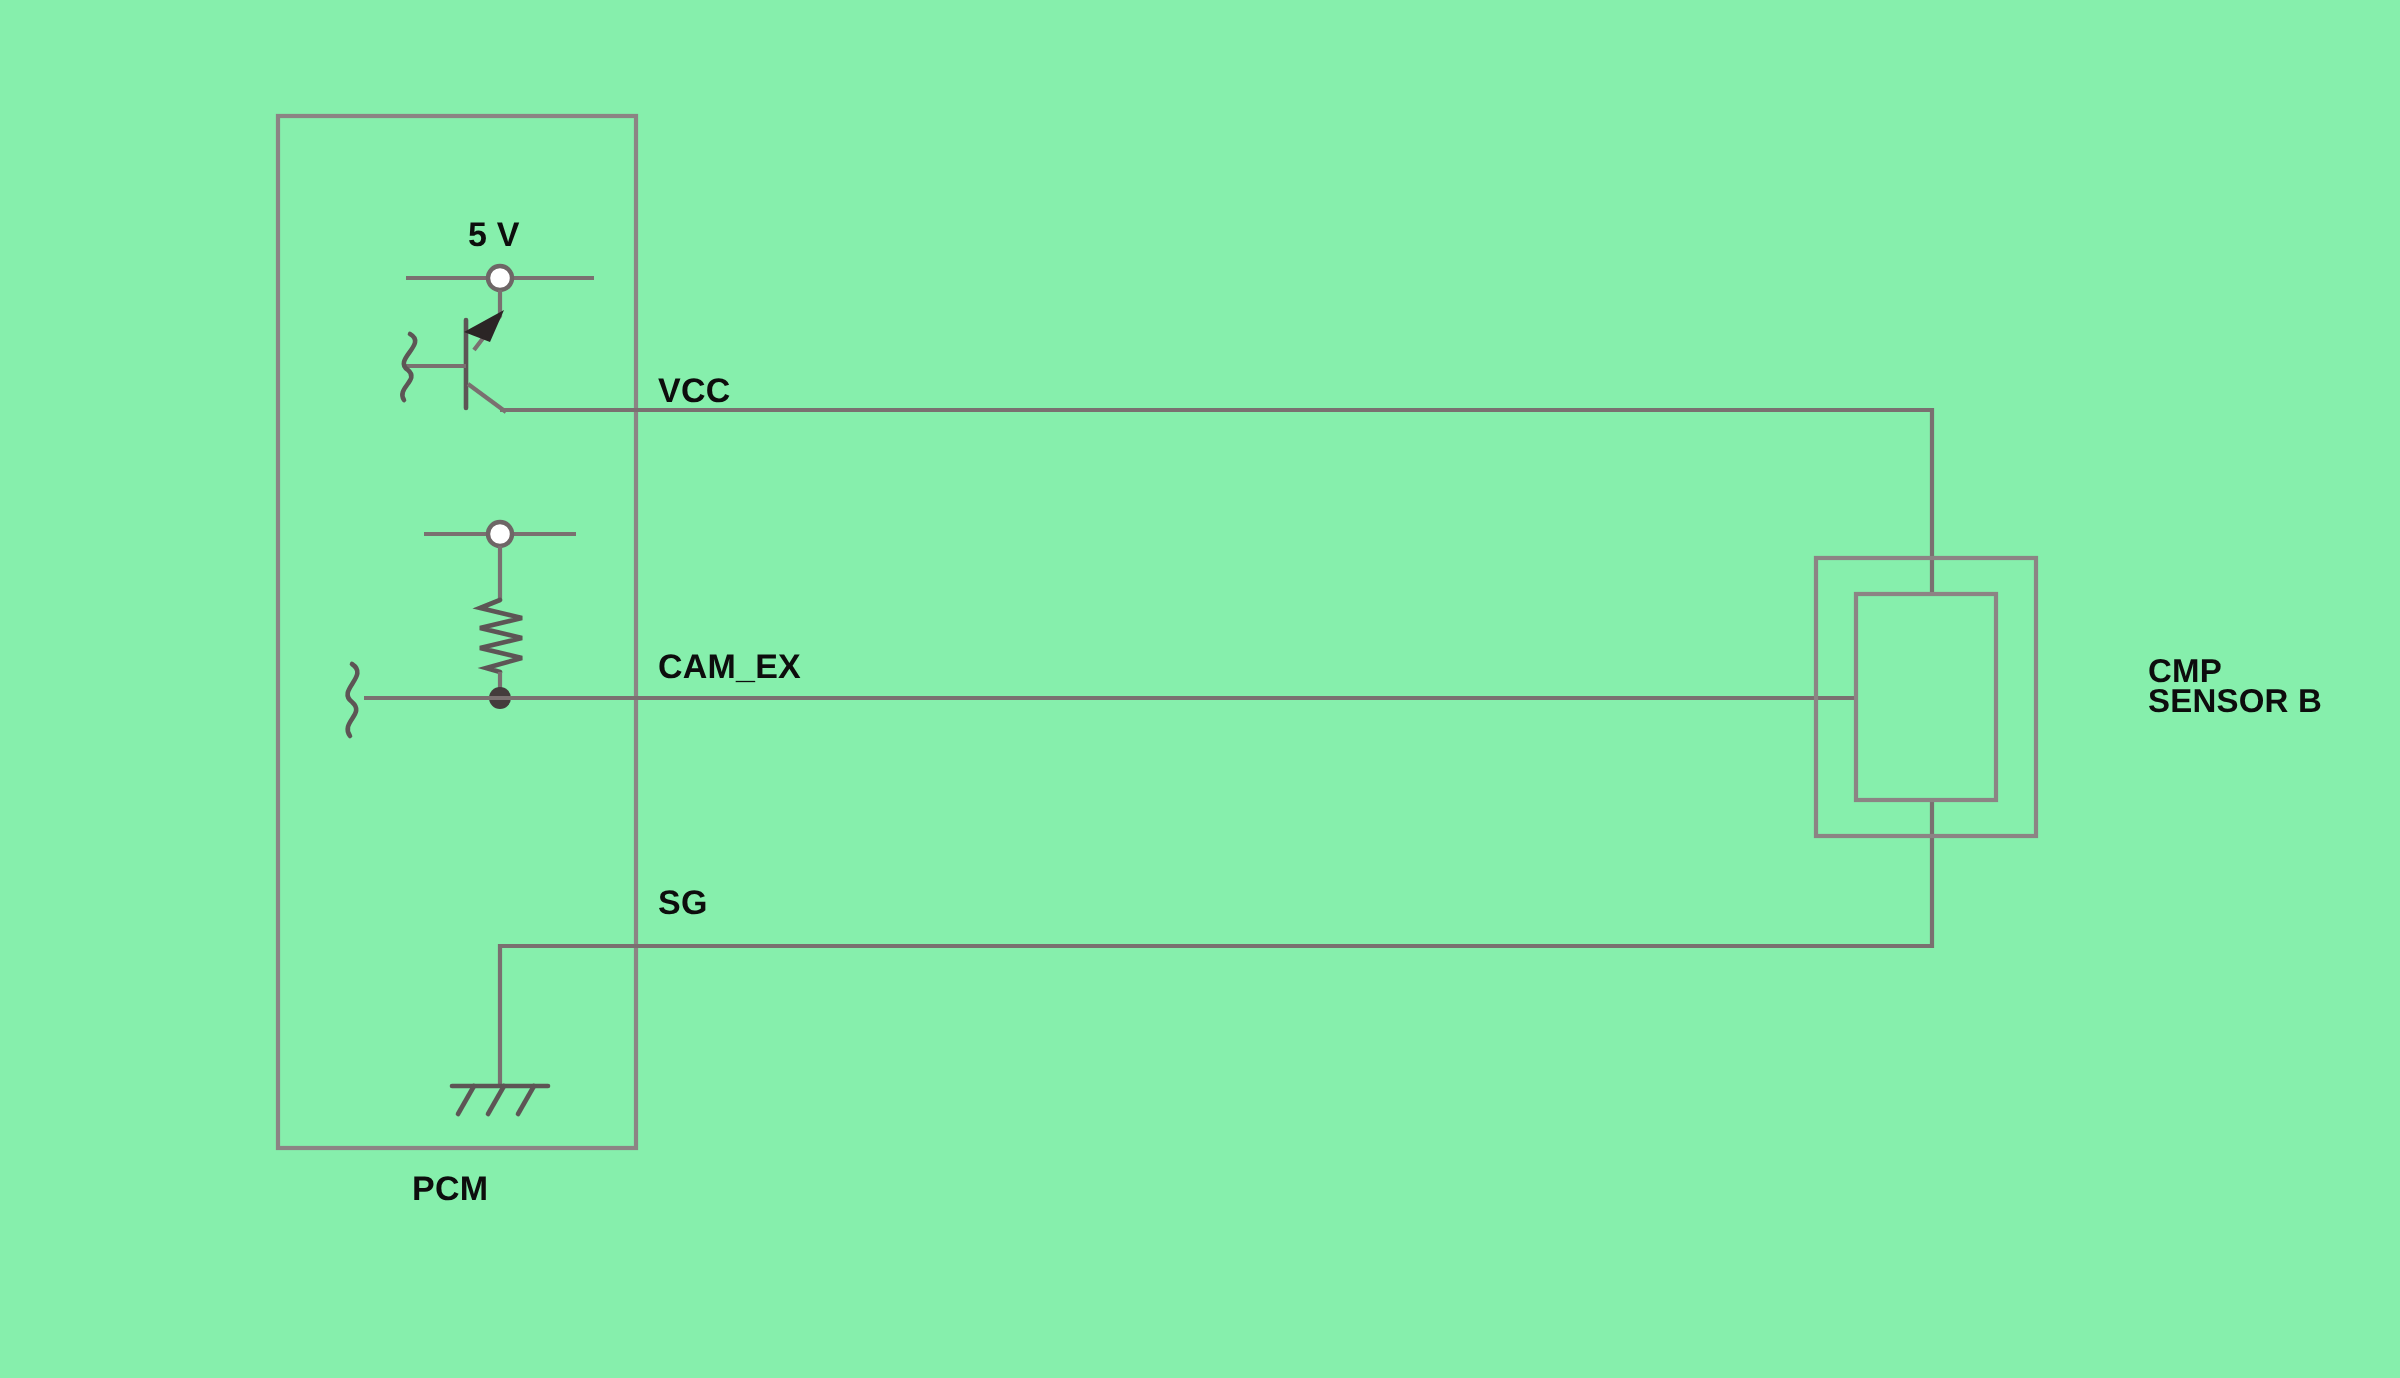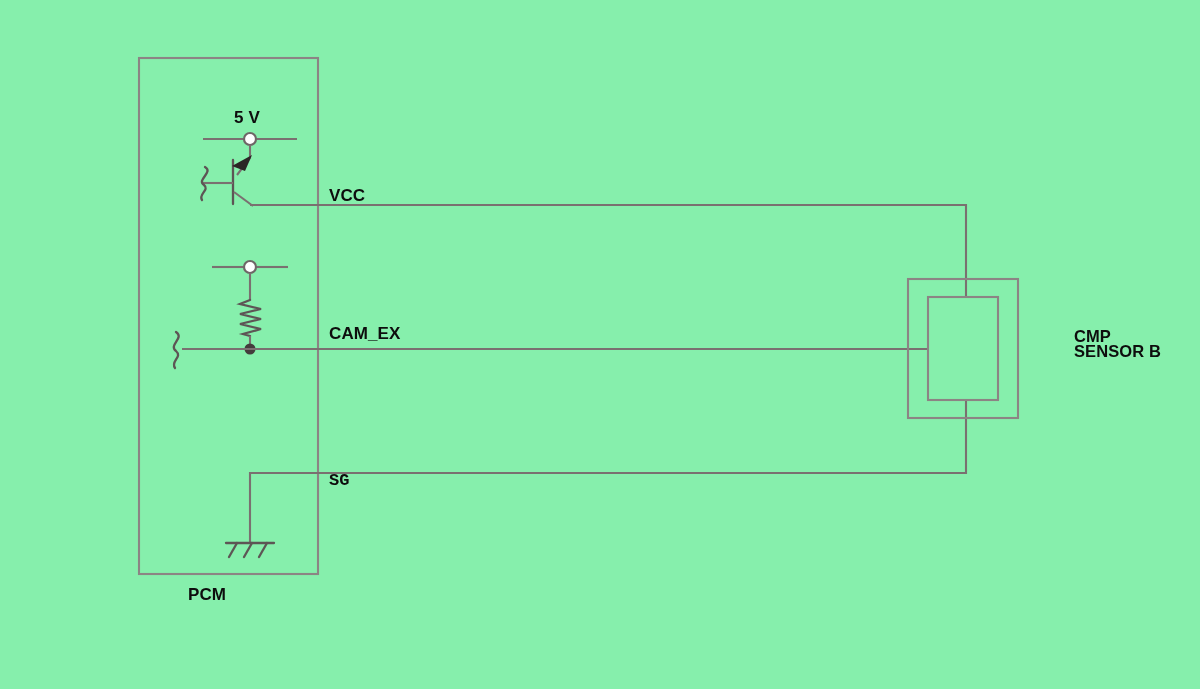"SG" div.label { font-family: Liberation Mono, monospace -> none; top: 471px -> 442px }
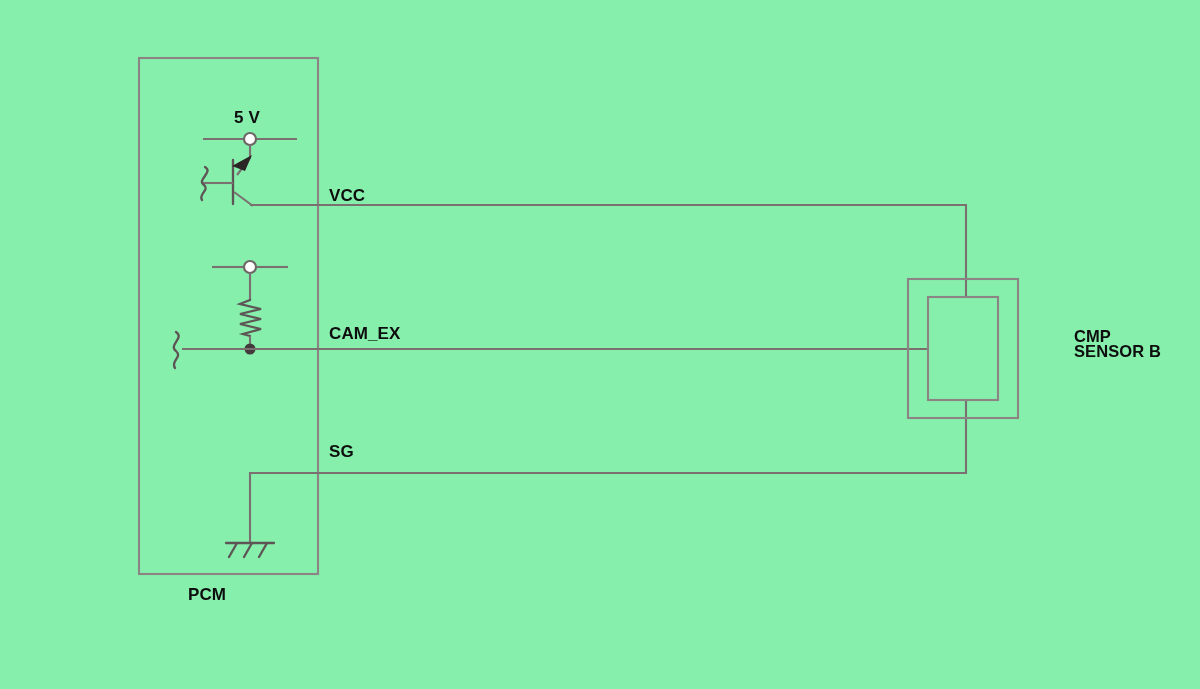"PCM" div.label { left: 188px -> 206px }
